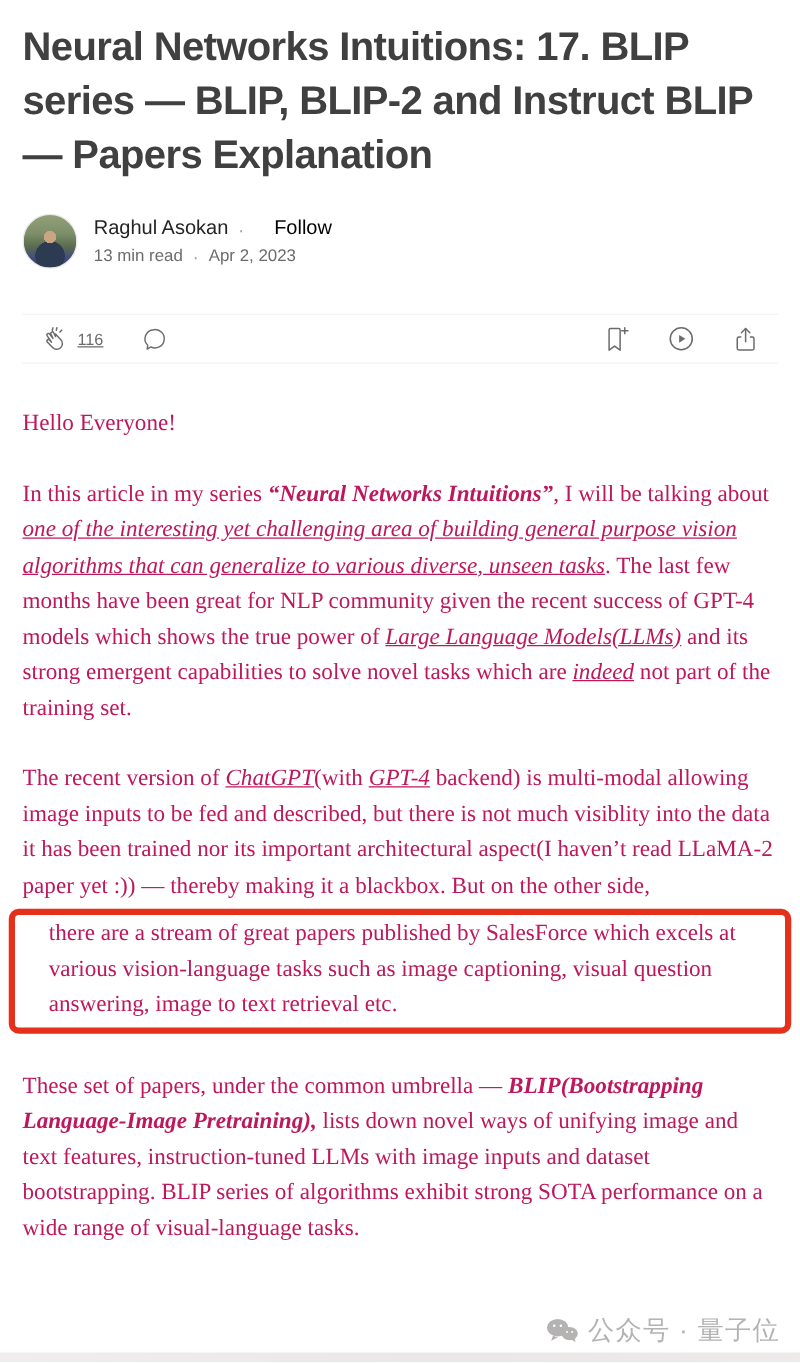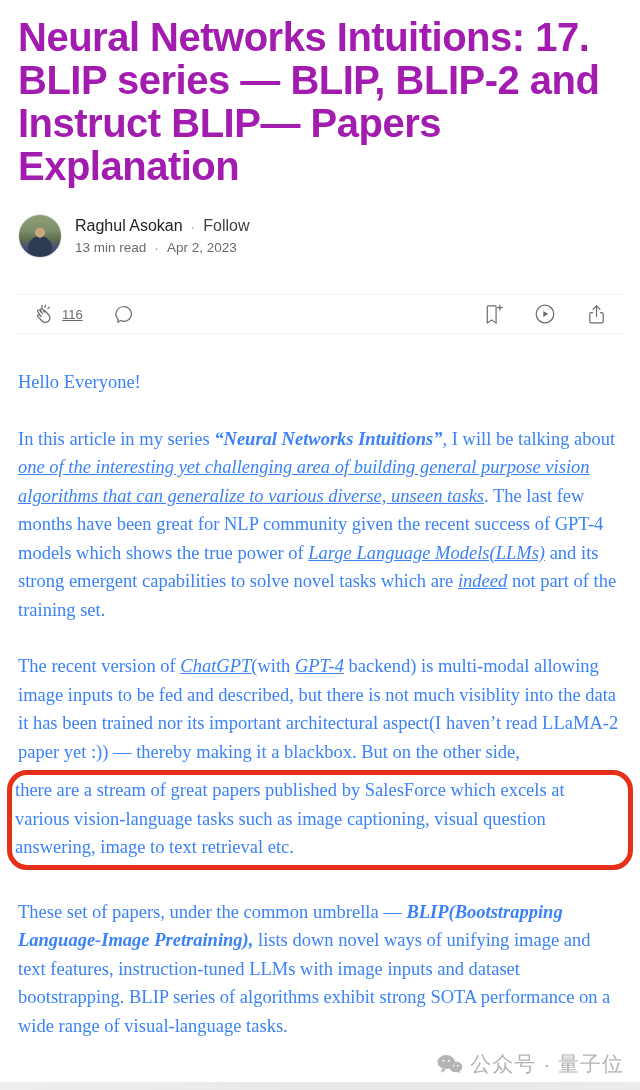"Neural Networks Intuitions: 17. BLIP" h1.title { color: #a21caf -> #404040; font-size: 40px -> 32px }
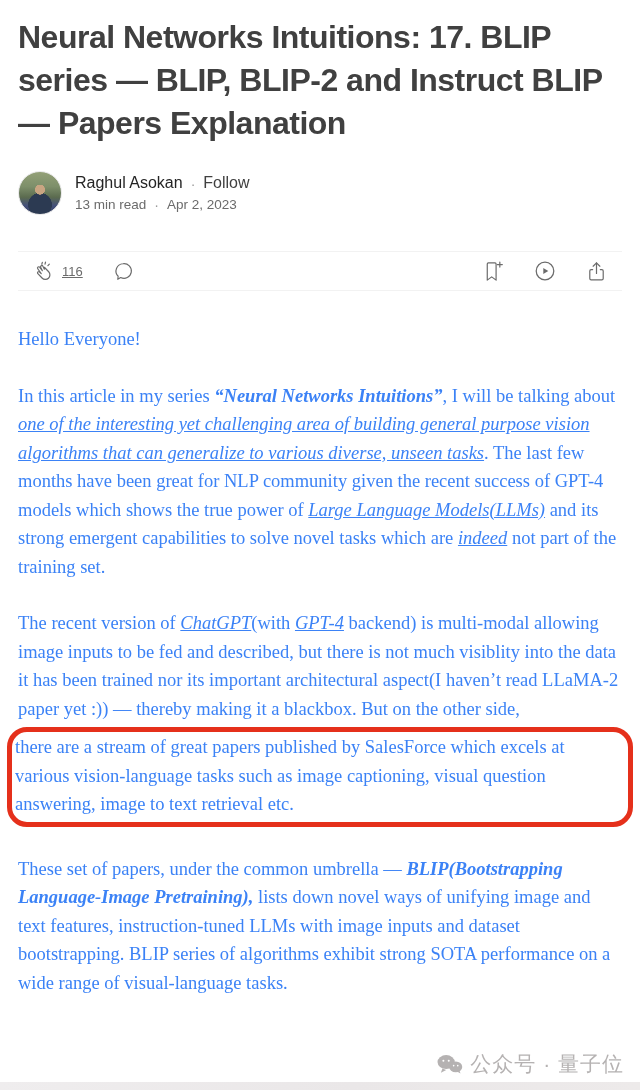"Follow" .follow { color: #404040 -> #000000; margin-left: none -> 16px }
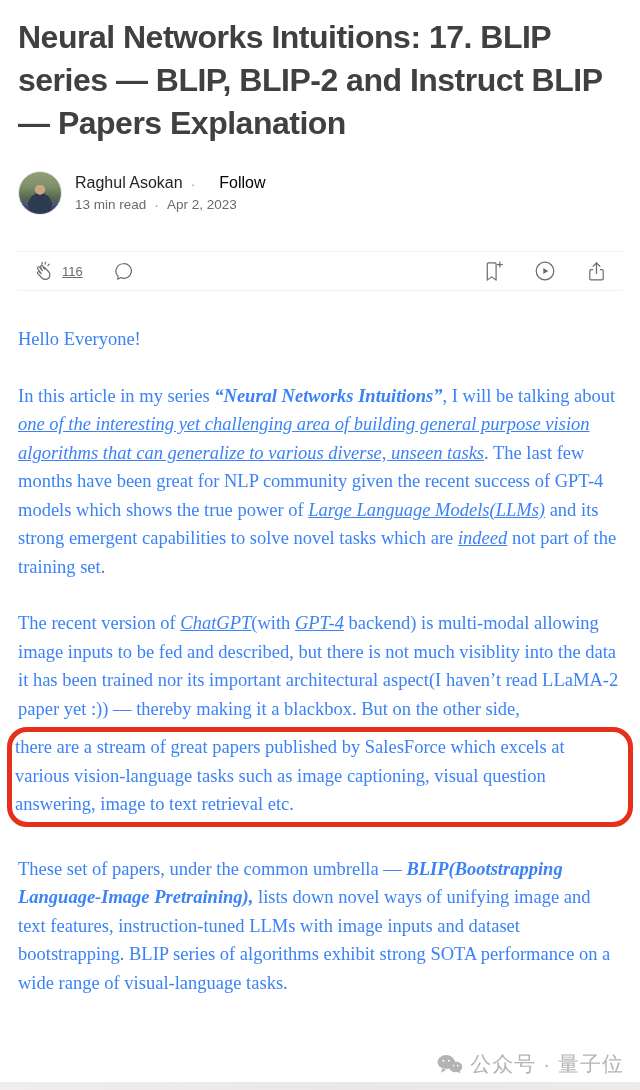"Hello Everyone!" .body-p { color: #3b82f6 -> #be185d }
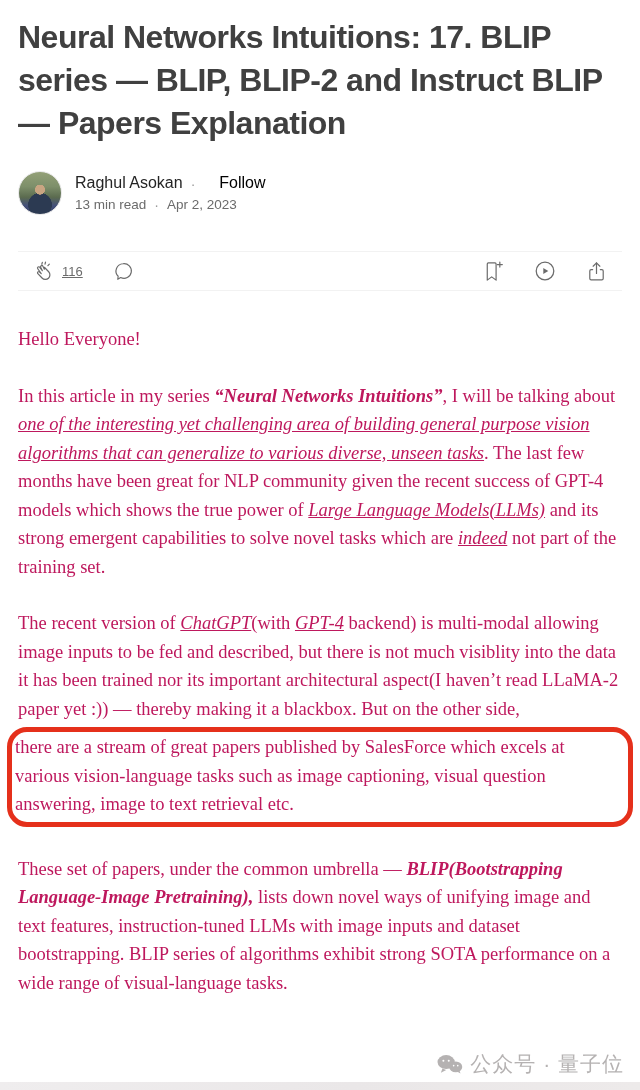"there are a stream of" .highlight-box { border-radius: 20px -> 8px; padding: 1px 10px 3px 3px -> 1px 10px 3px 27px }
